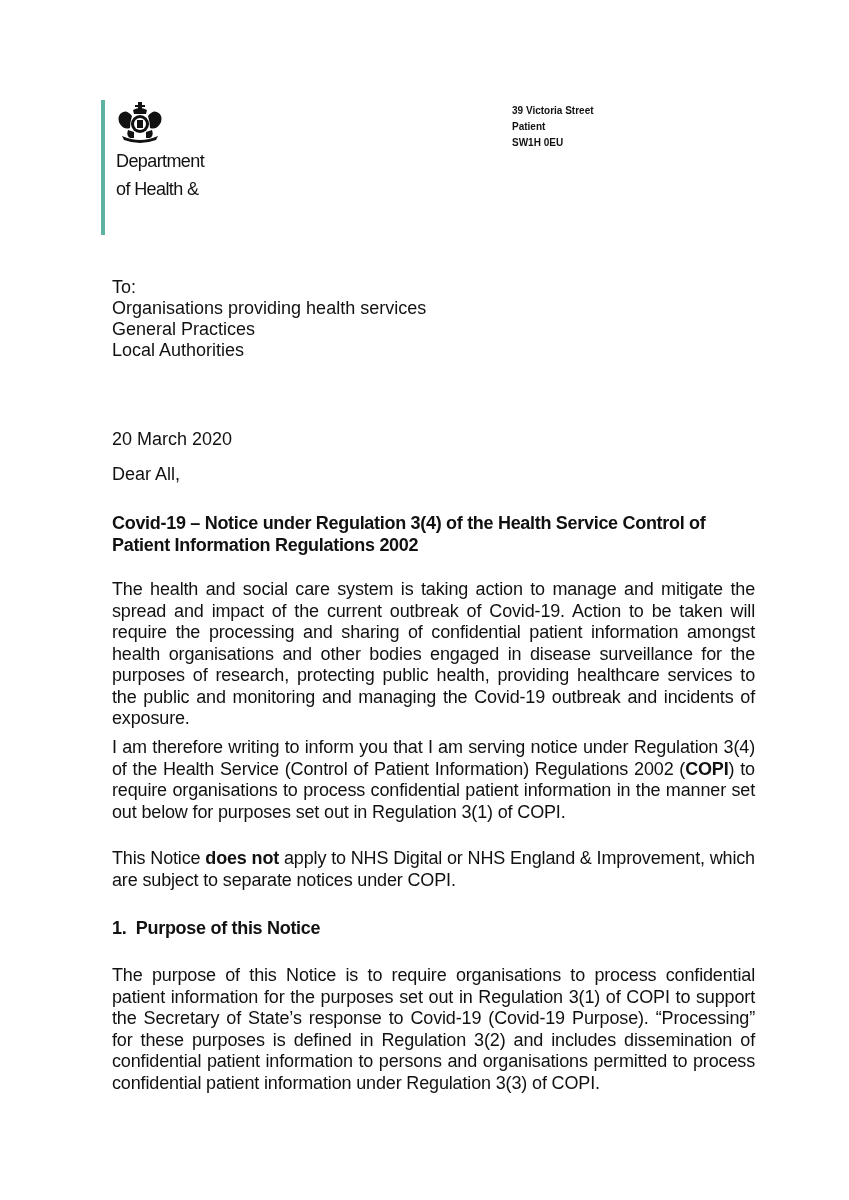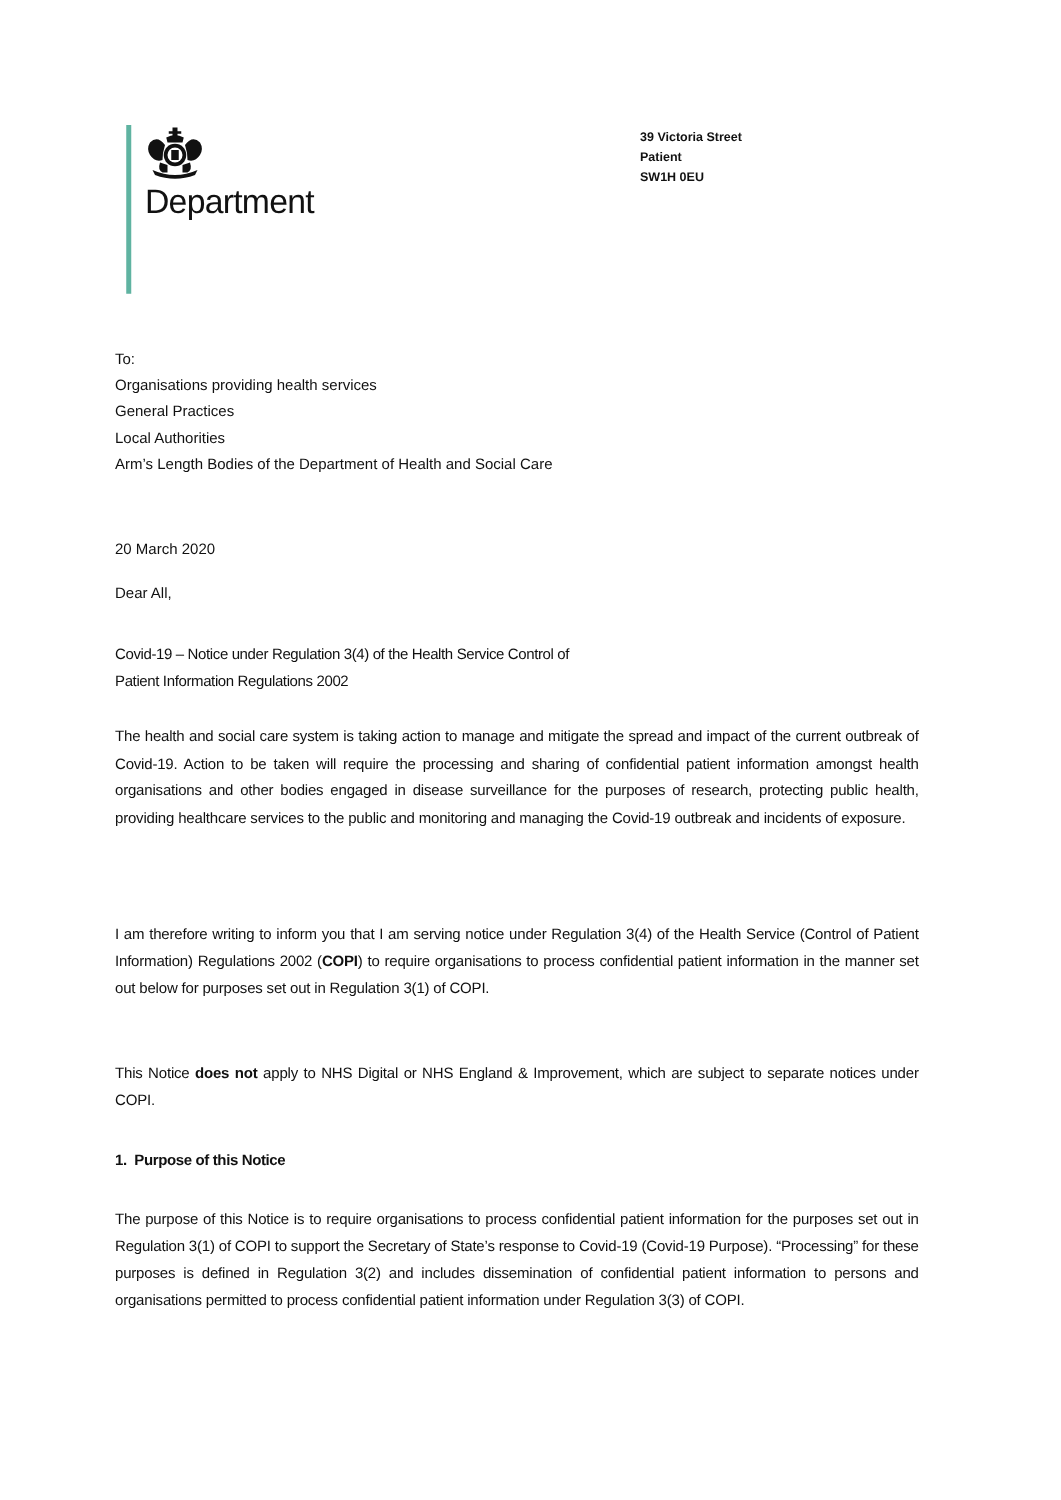"Department" .dept-name { font-size: 27px -> 18px }
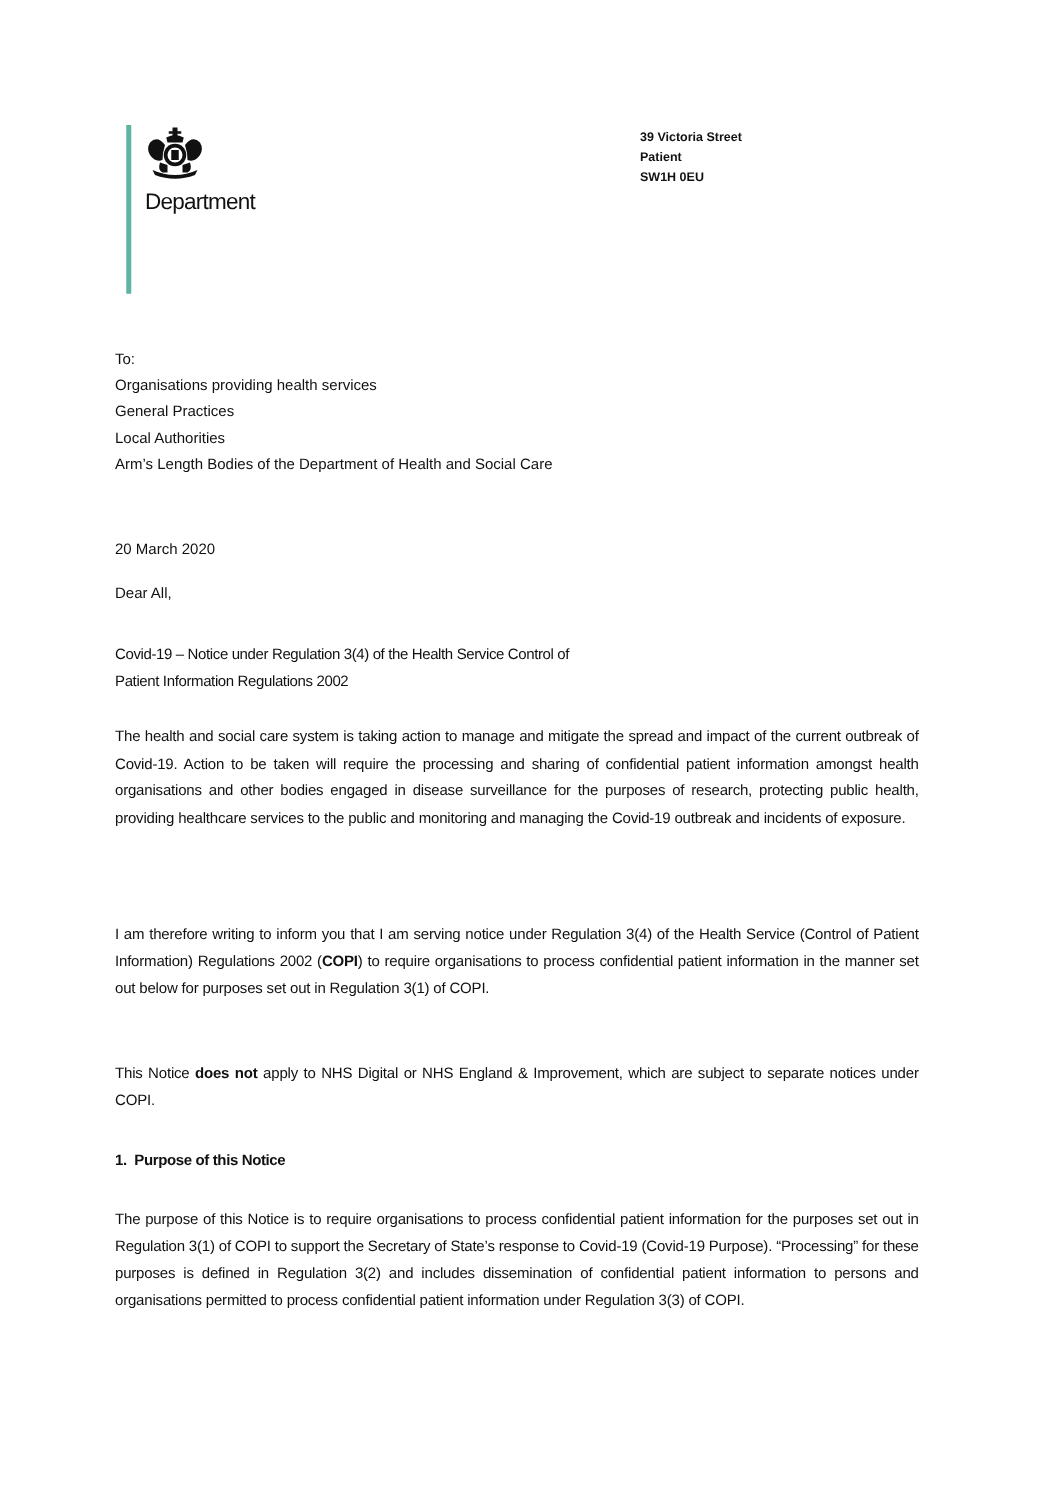"of Health &" div { html: none -> <div>of Health &amp;</div> }
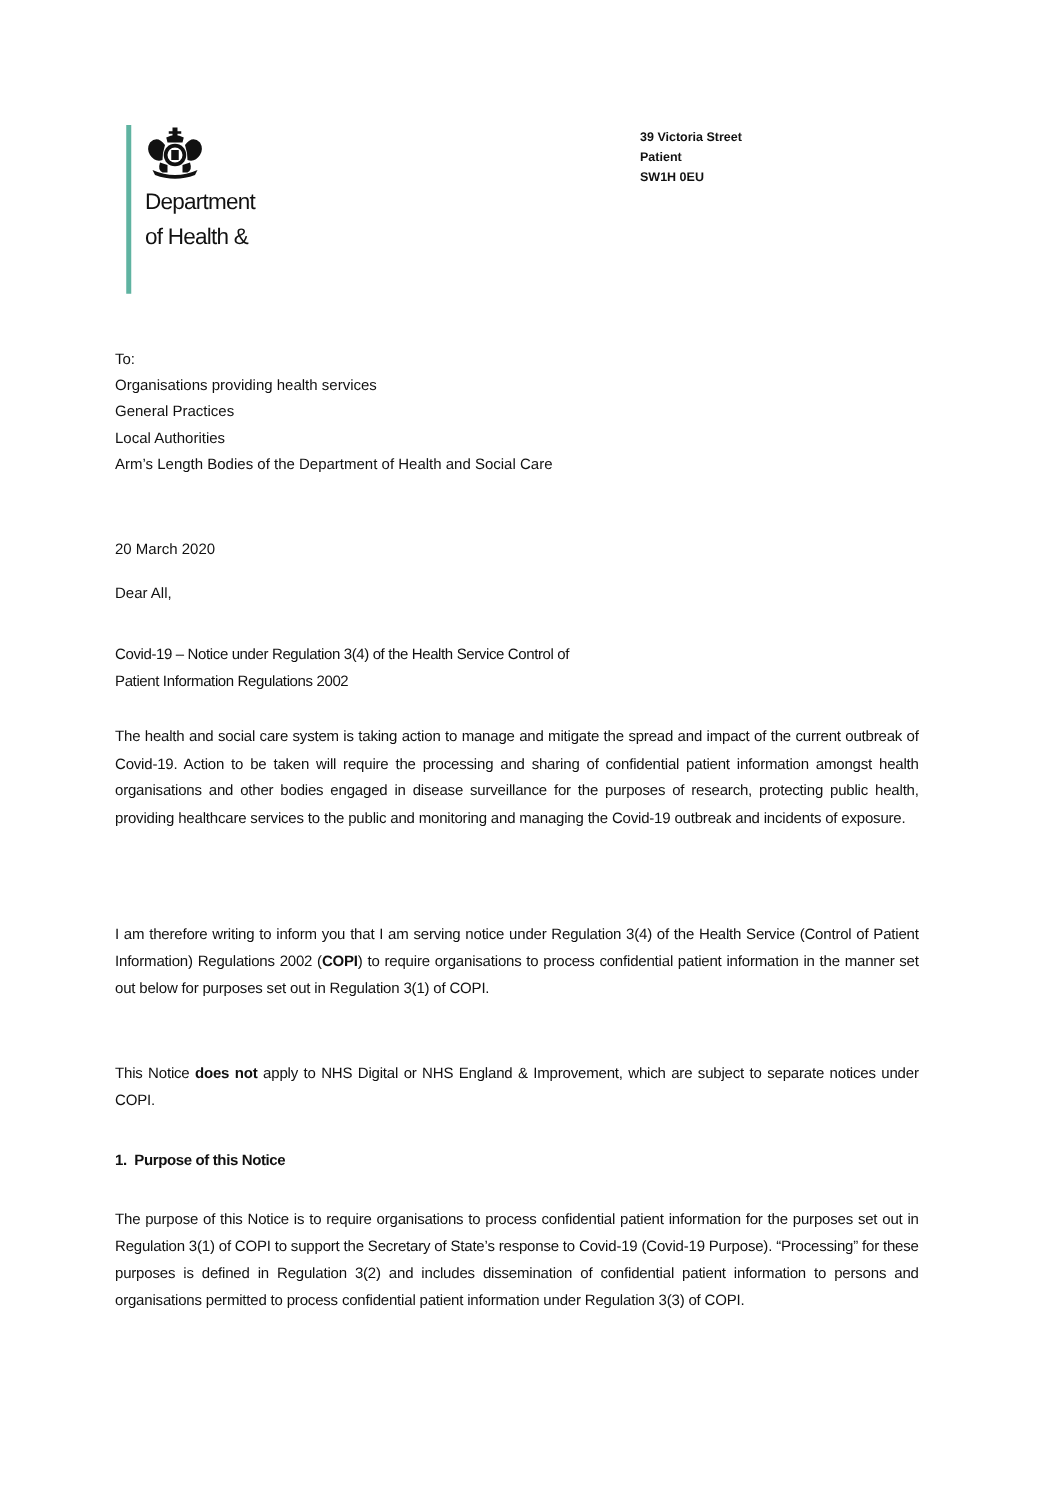"To:" .text { font-size: 12px -> 18px; left: 92px -> 112px }
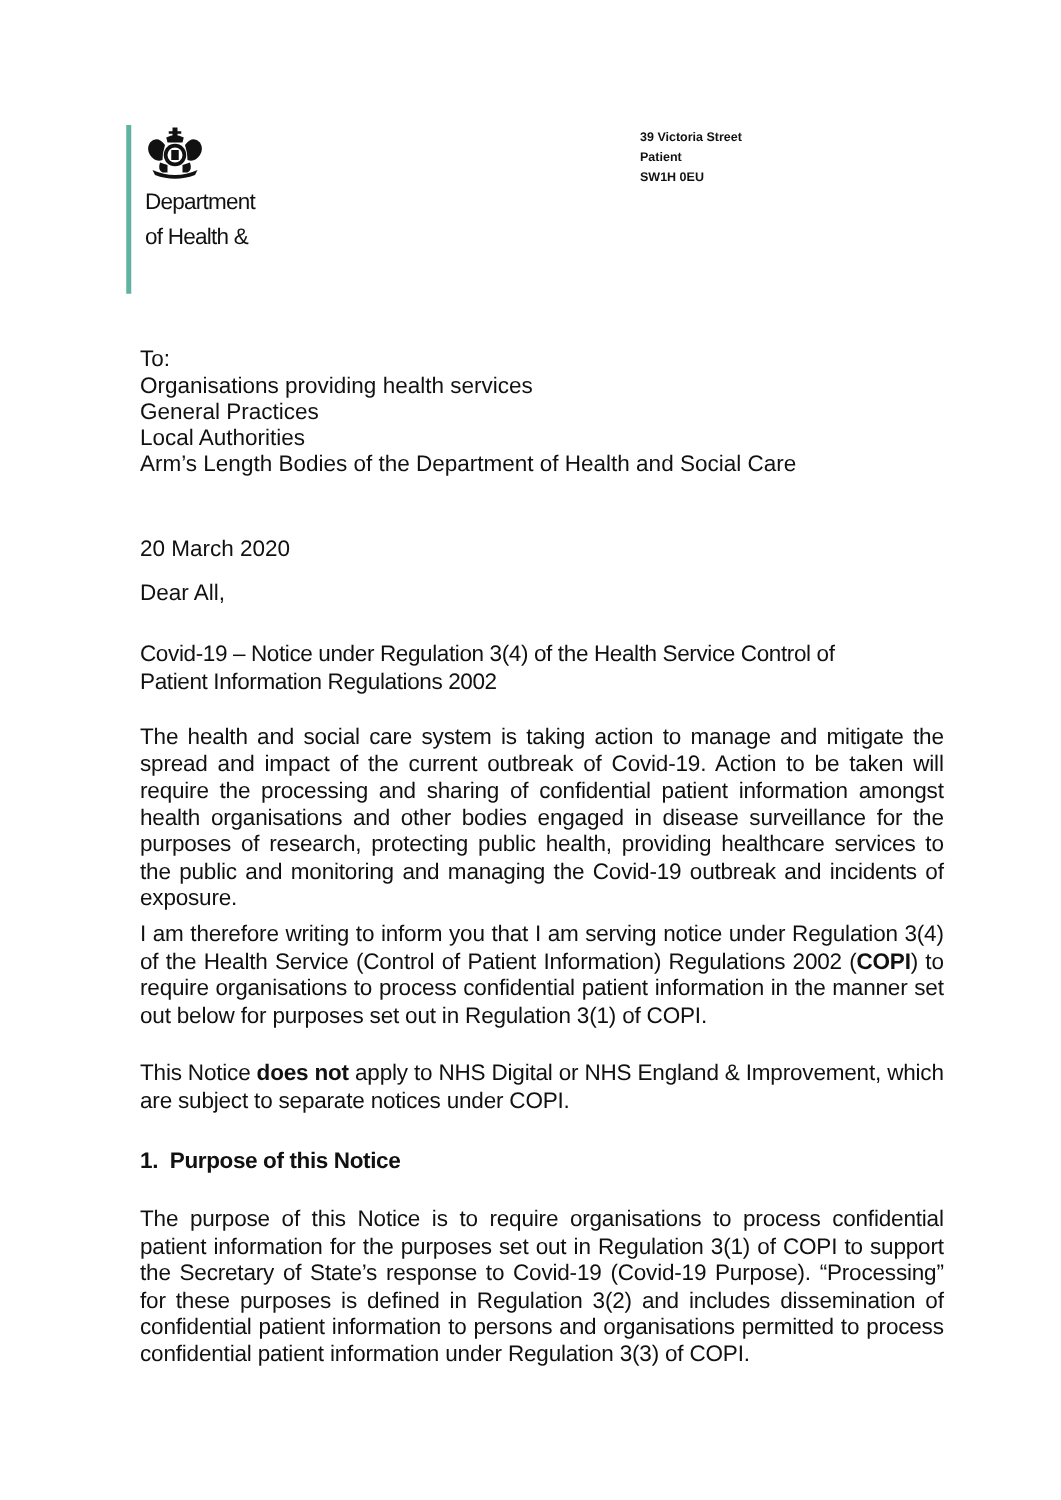"Arm’s Length Bodies of the" div { html: <div>Arm’s Length Bodies of the Department of Health and Social Care</div> -> none }
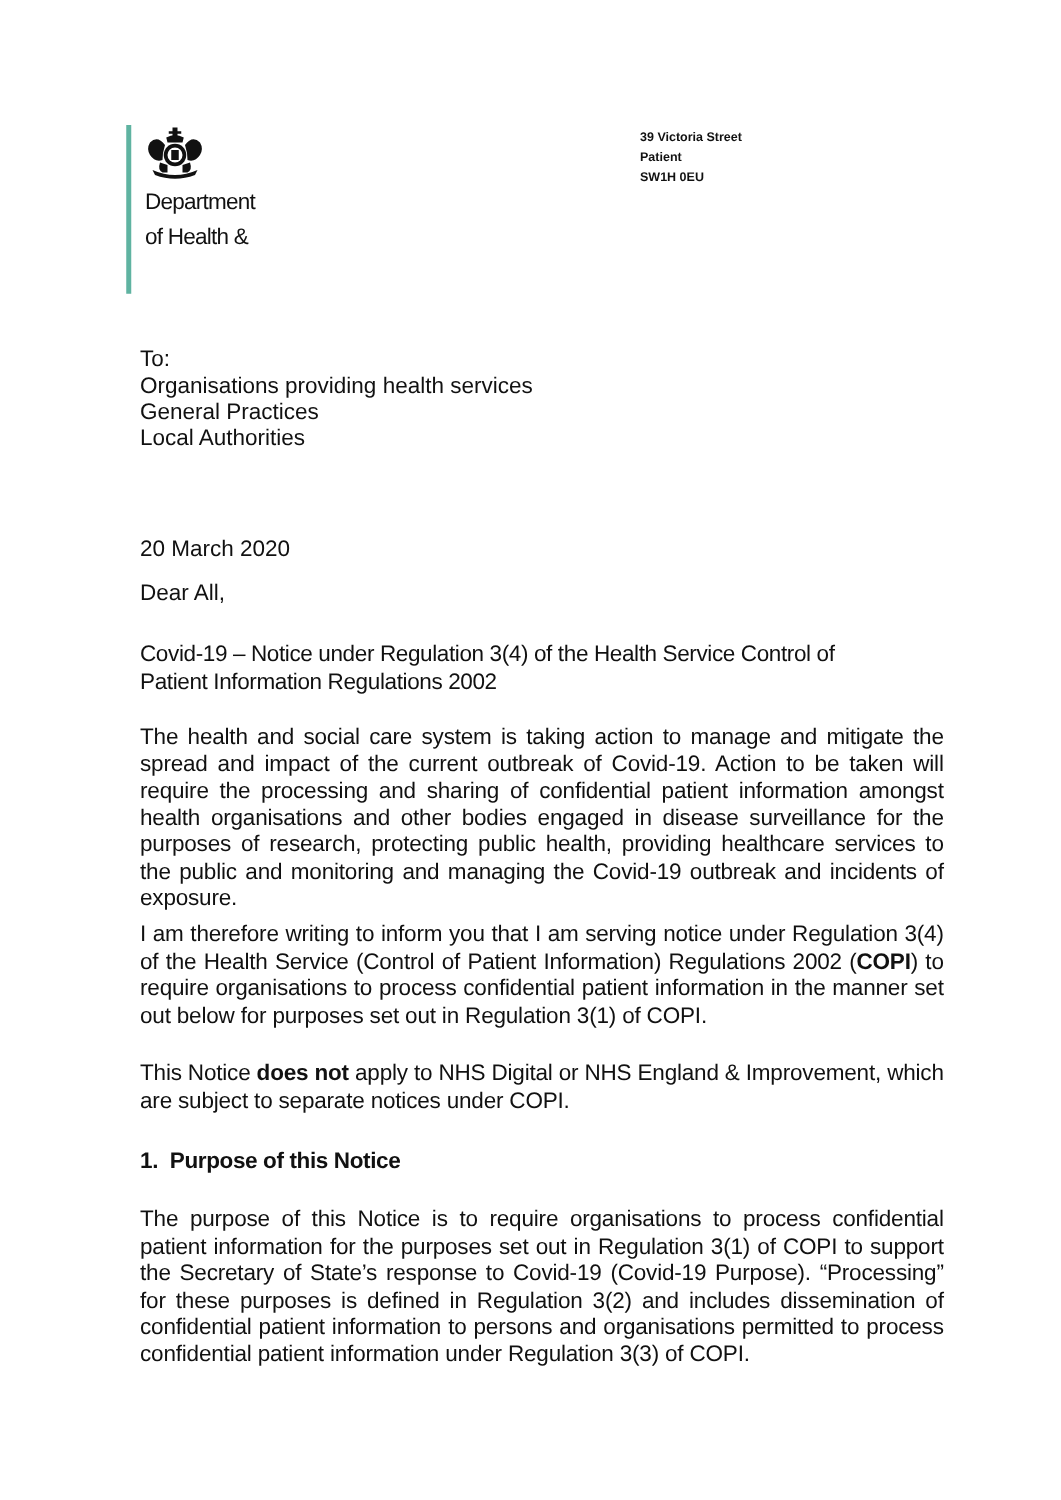"Covid-19 – Notice under Regulation" .subject { font-weight: normal -> bold }
